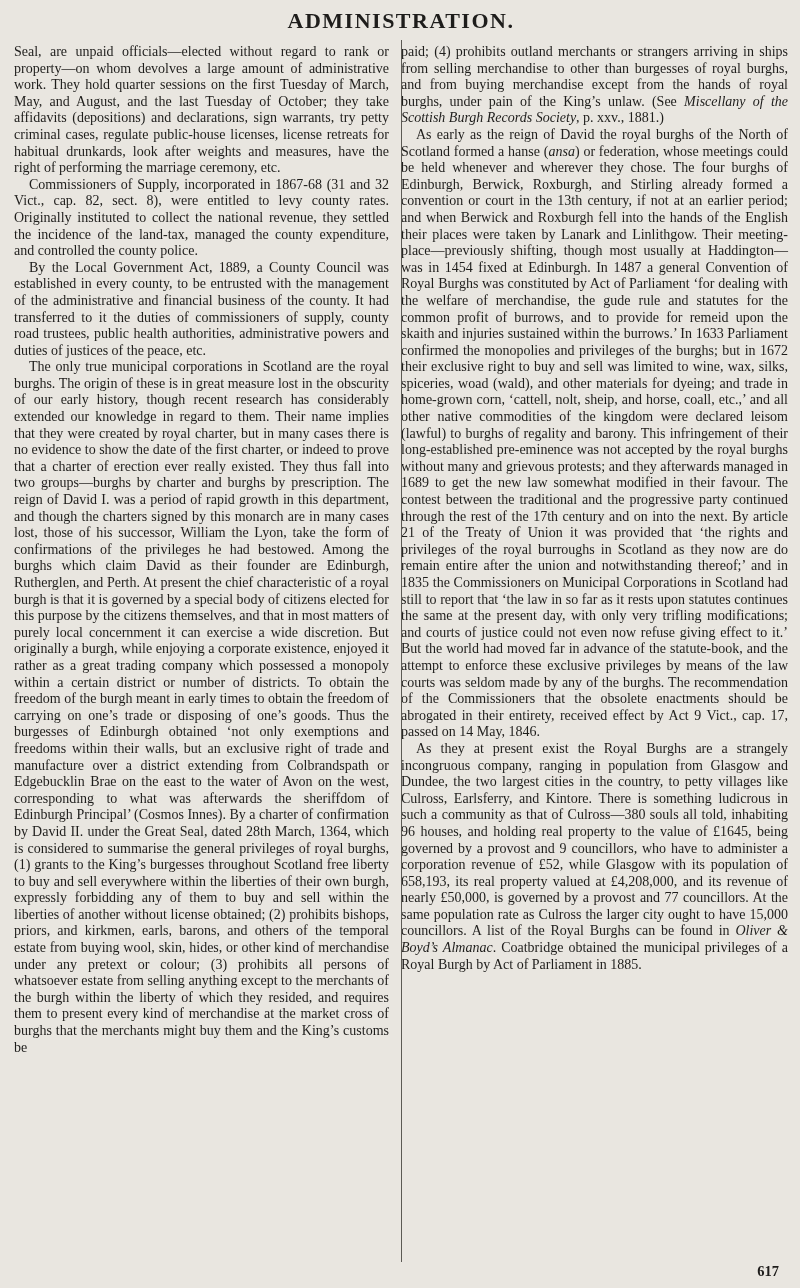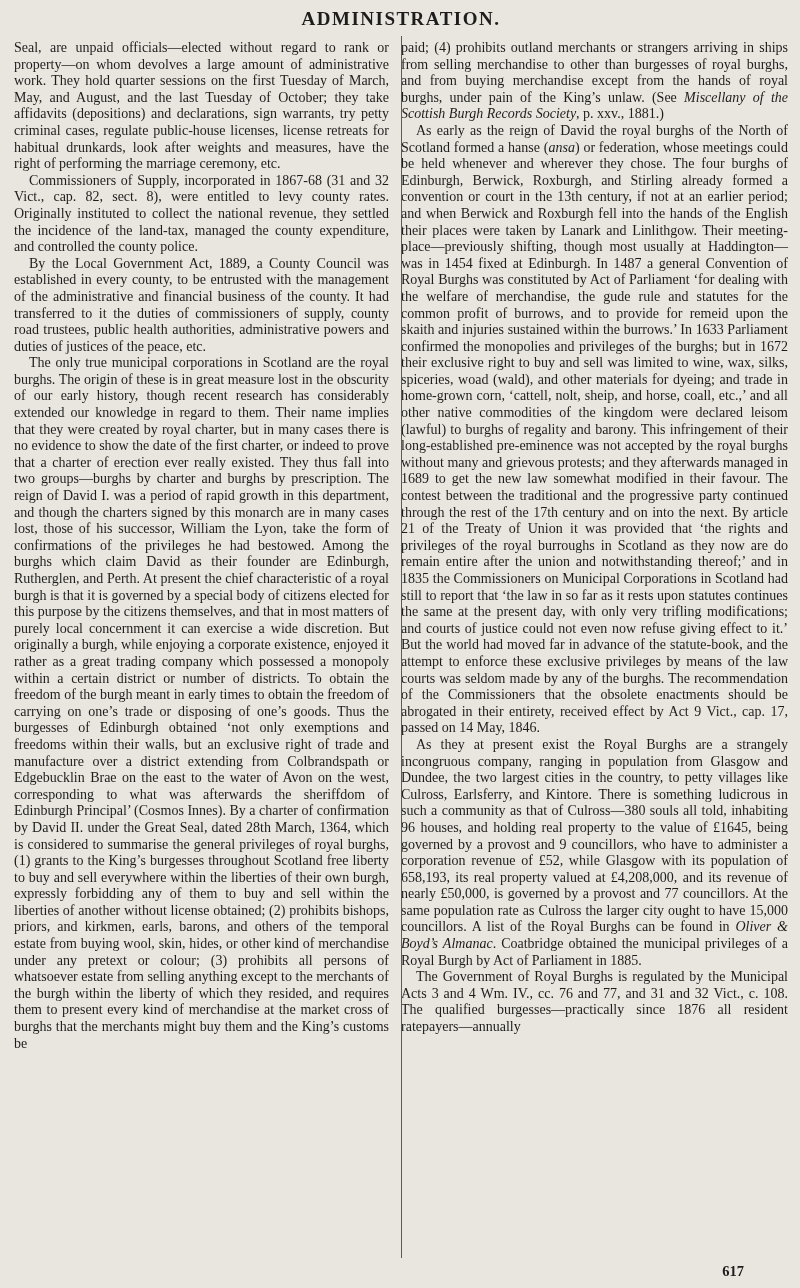"ADMINISTRATION." .page-title { font-size: 19px -> 22px }
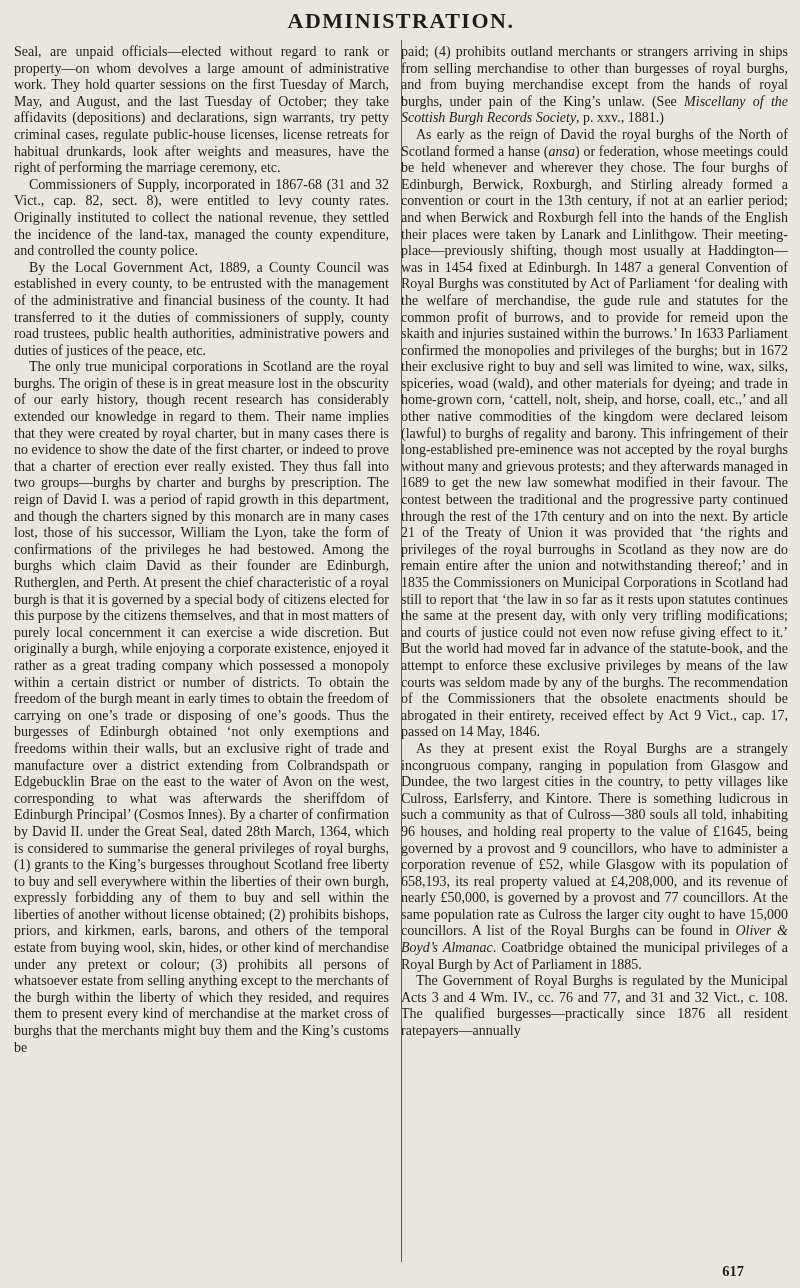"The Government of Royal Burghs" p { html: <p>The Government of Royal Burghs is regulated by the Municipal Acts 3 and 4 Wm. IV., cc. 76 and 77, and 31 and 32 Vict., c. 108. The qualified burgesses—practically since 1876 all resident ratepayers—annually</p> -> none }
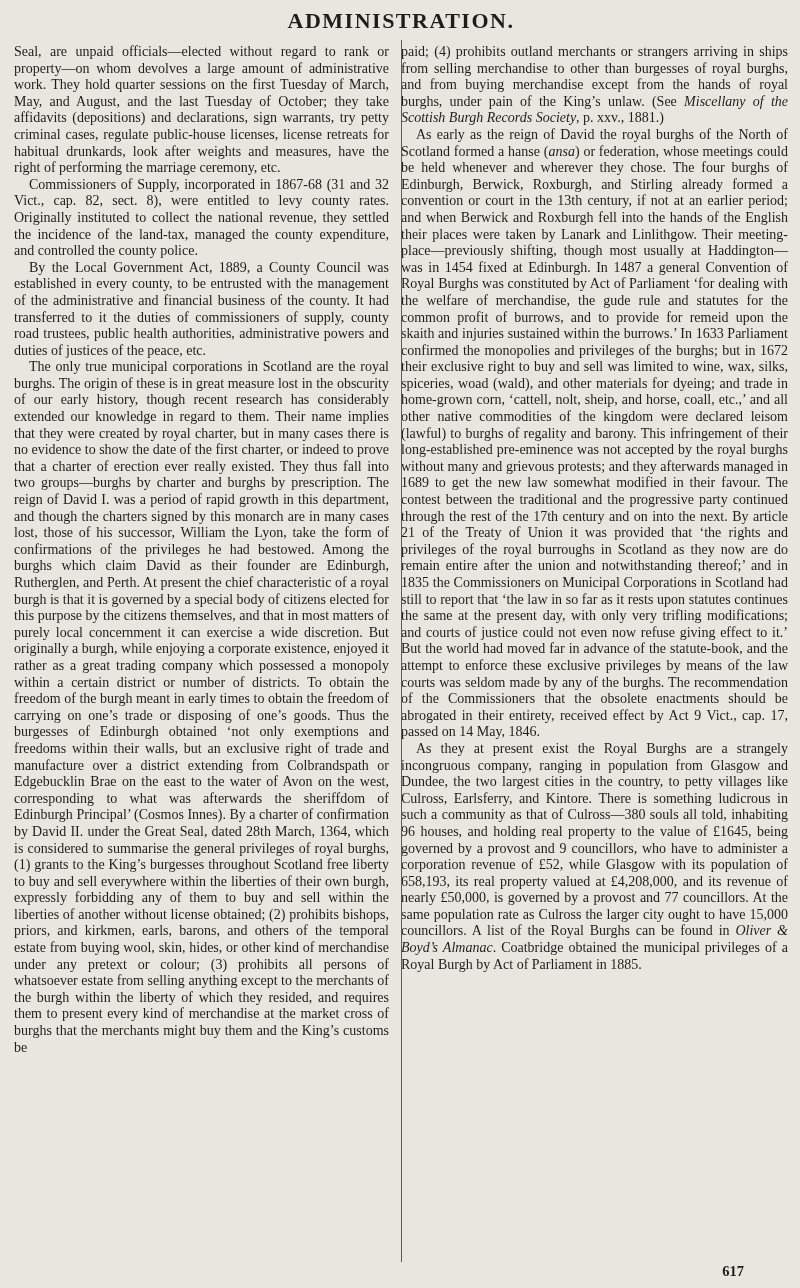"617" .page-number { right: 56px -> 21px }
